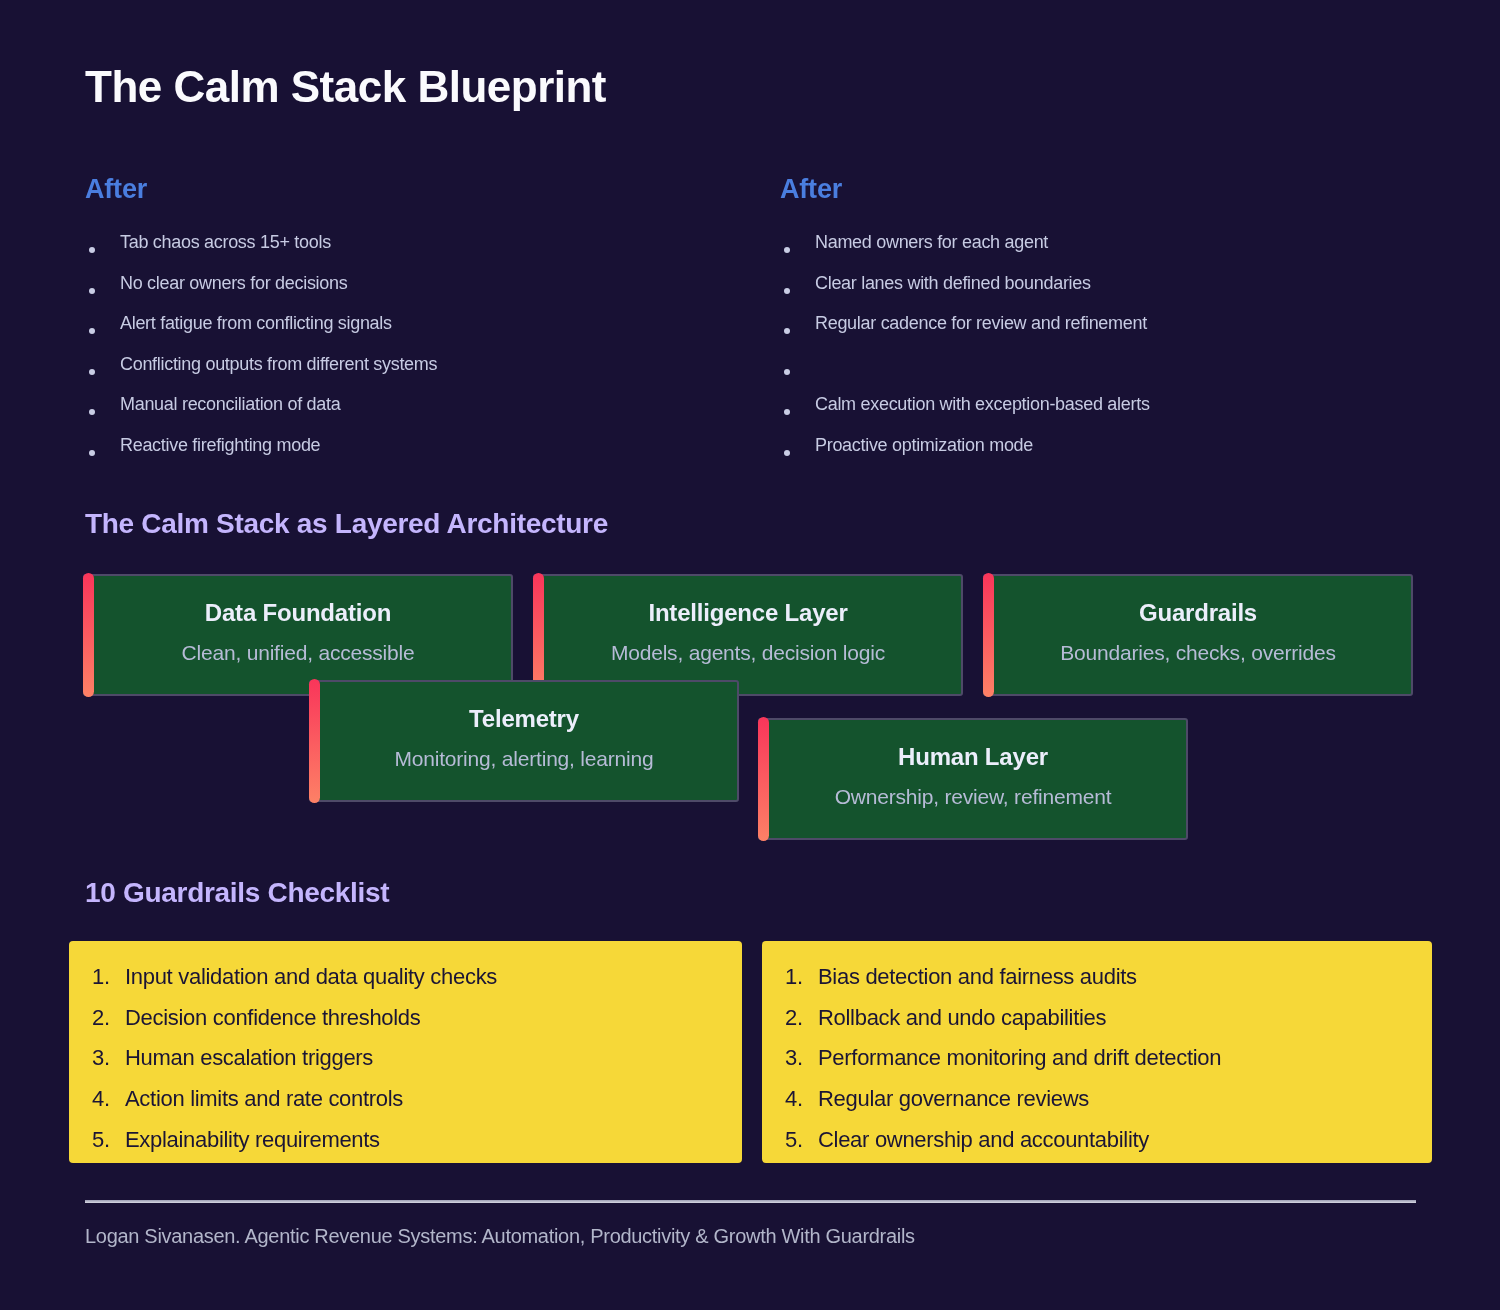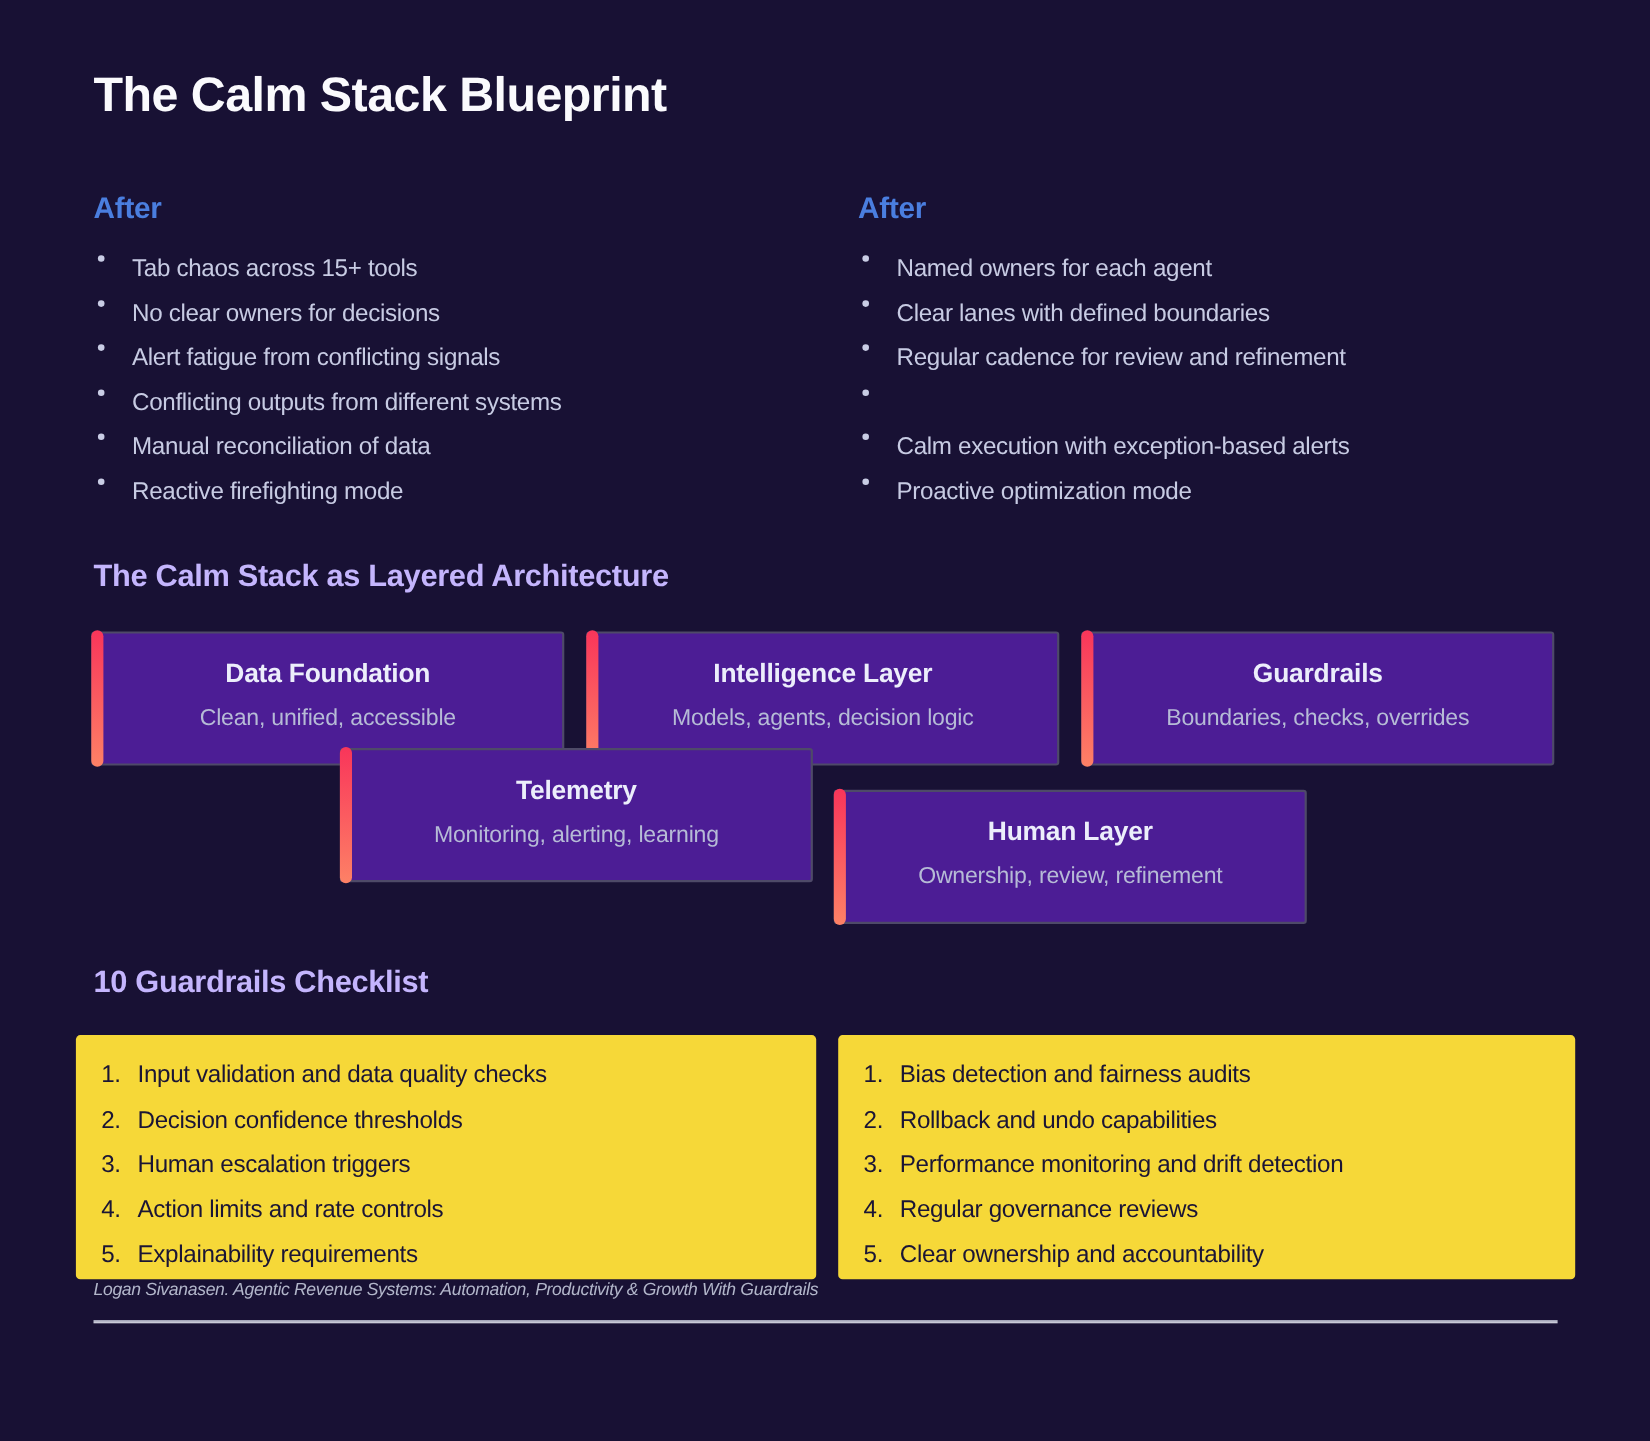"Tab chaos across 15+ tools" ul.bullets li { align-items: flex-start -> flex-end; font-size: 22px -> 18px }
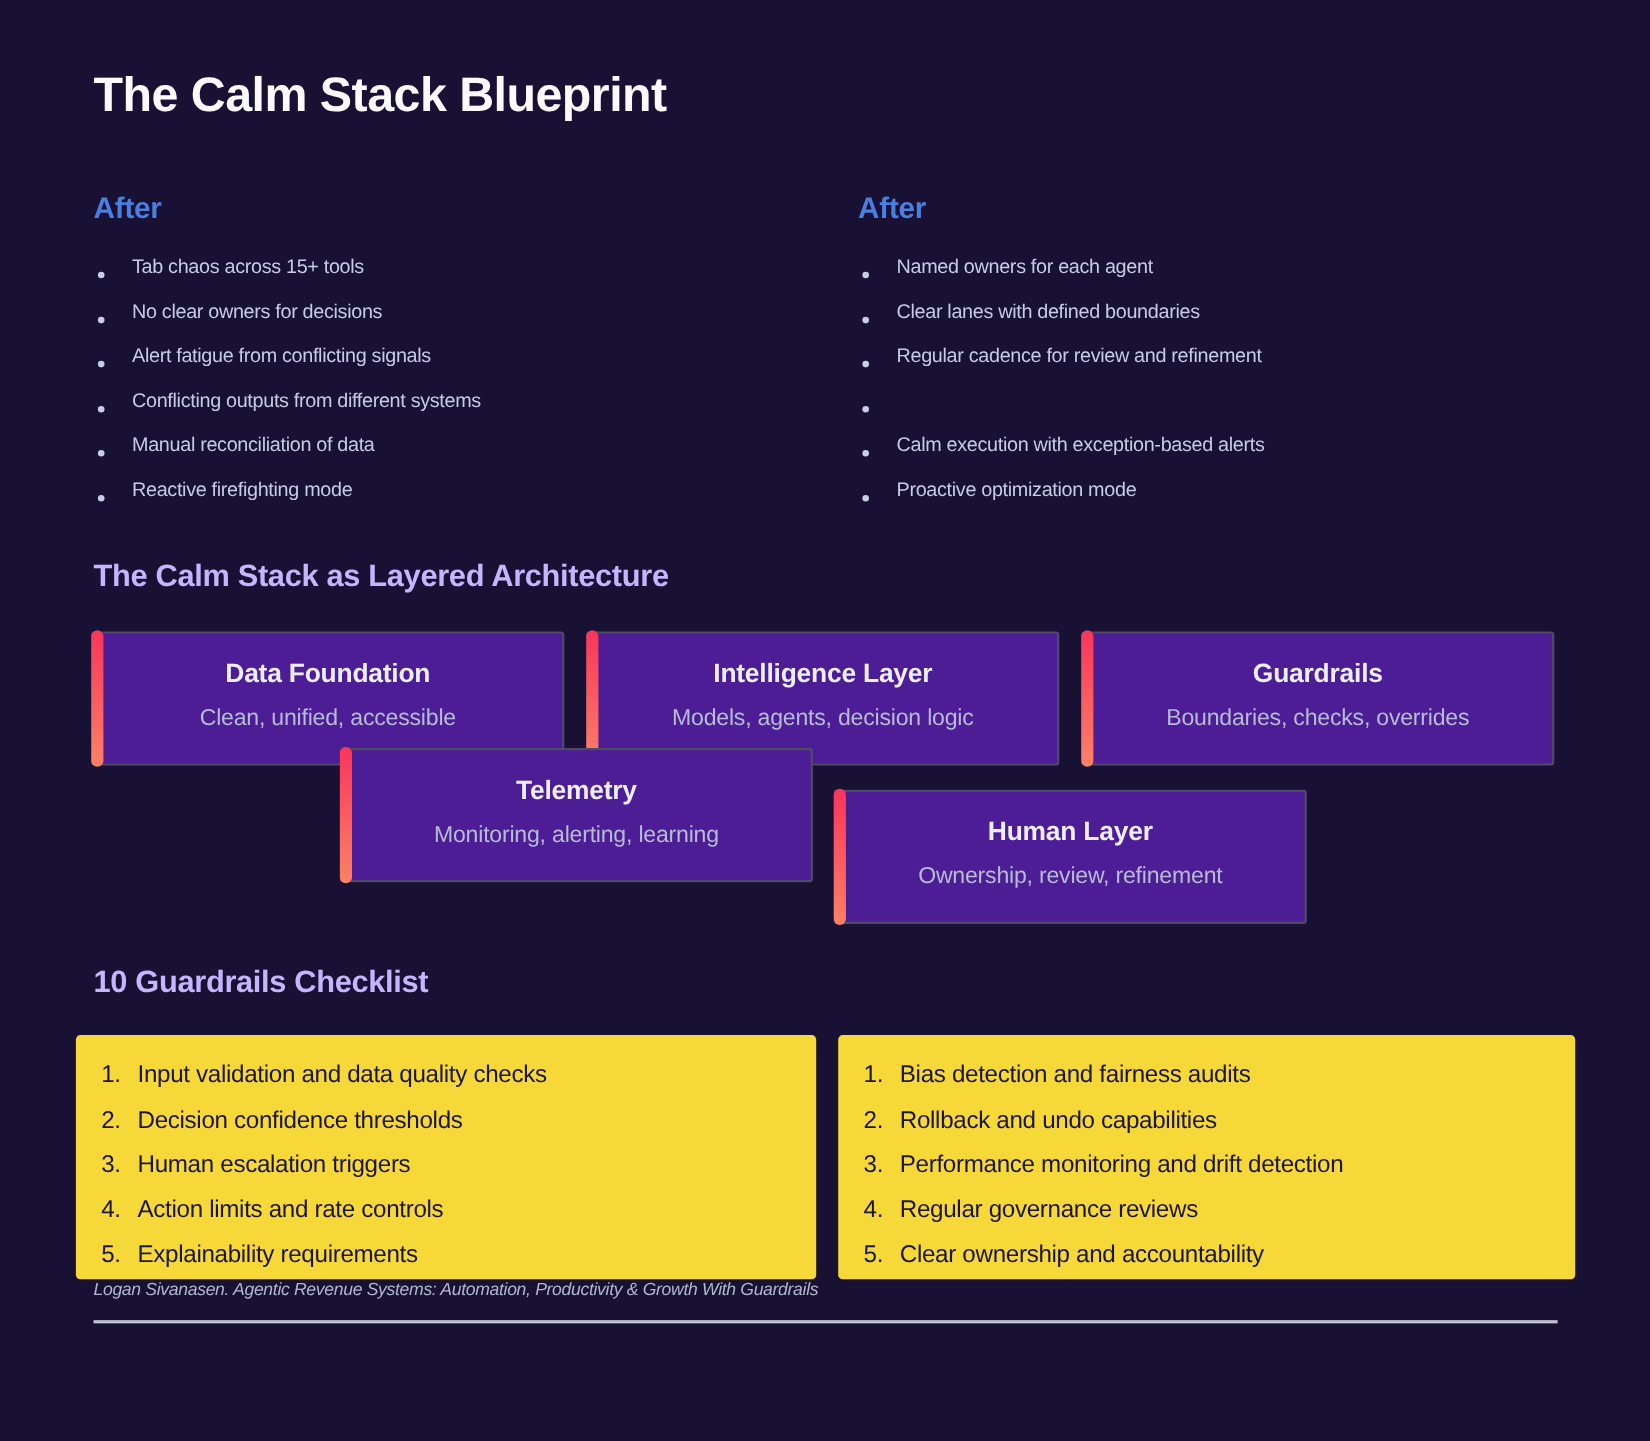"Data Foundation" .layer { background: #4c1d95 -> #14532d }
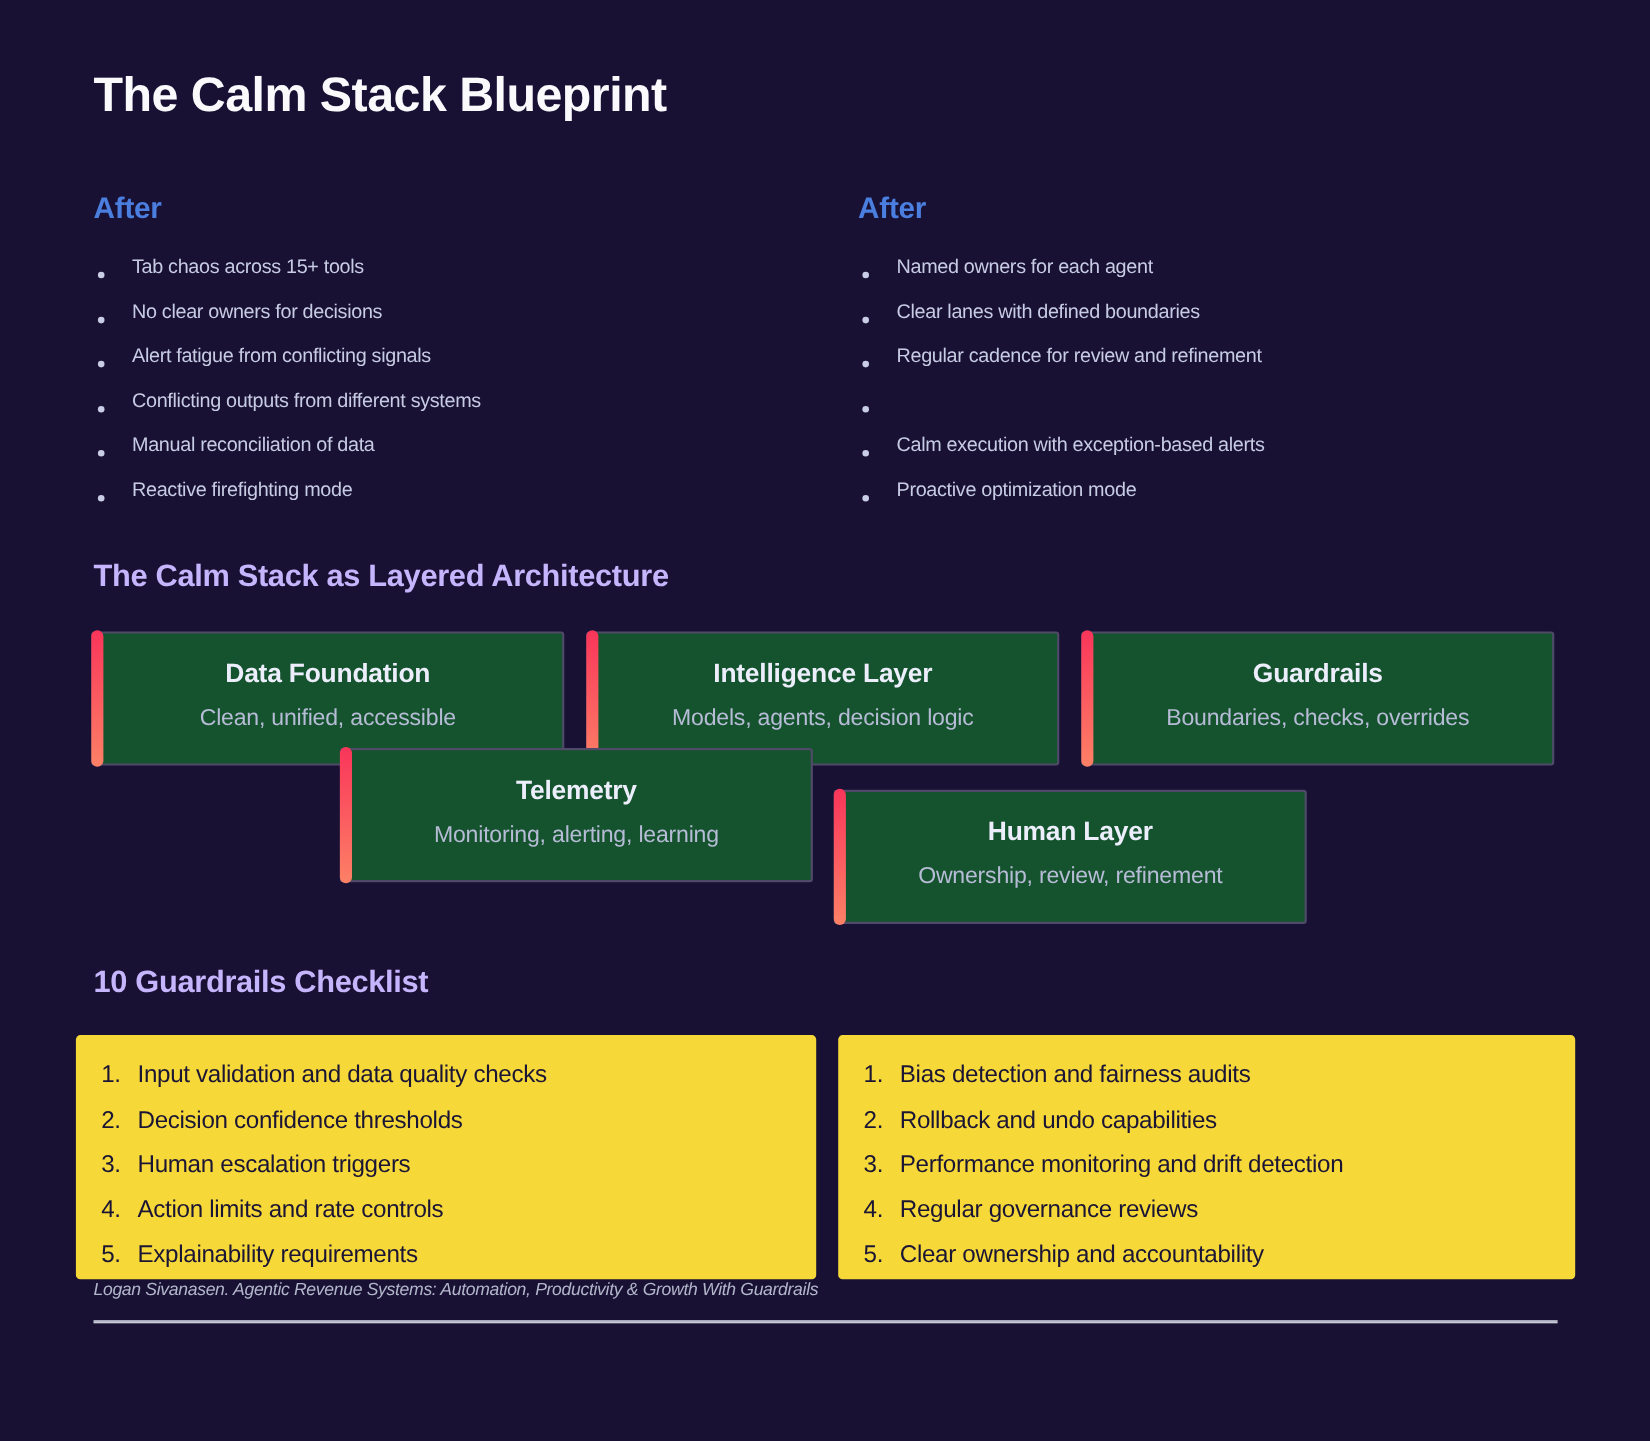"Logan Sivanasen. Agentic Revenue" .footer-credit { font-size: 16px -> 20px; font-style: italic -> none; top: 1164px -> 1225px }
